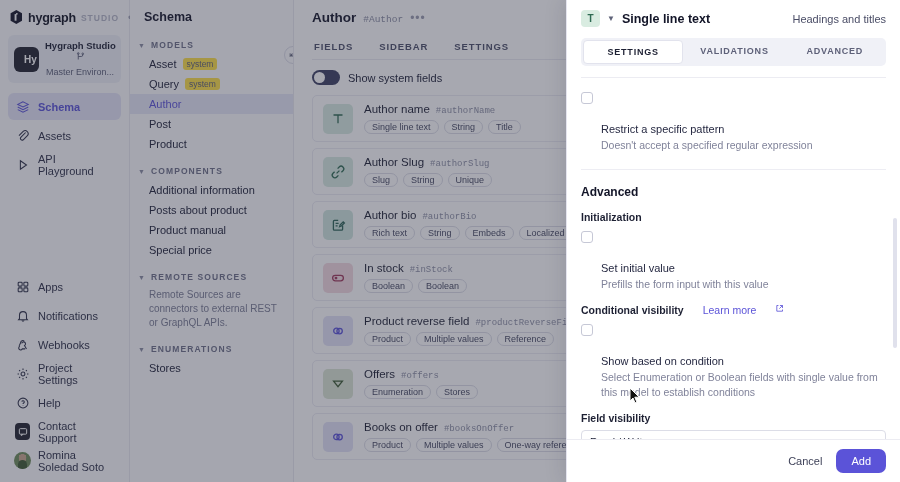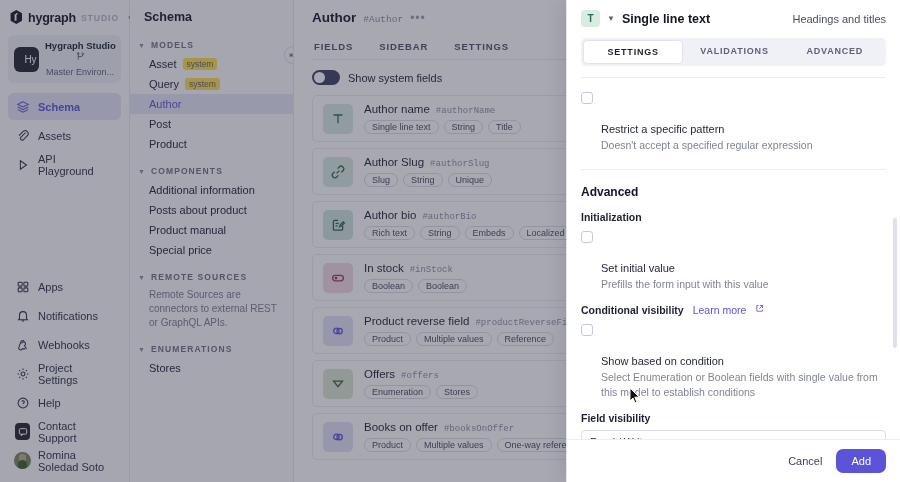"Hy" .project-badge { font-weight: 400 -> 700 }
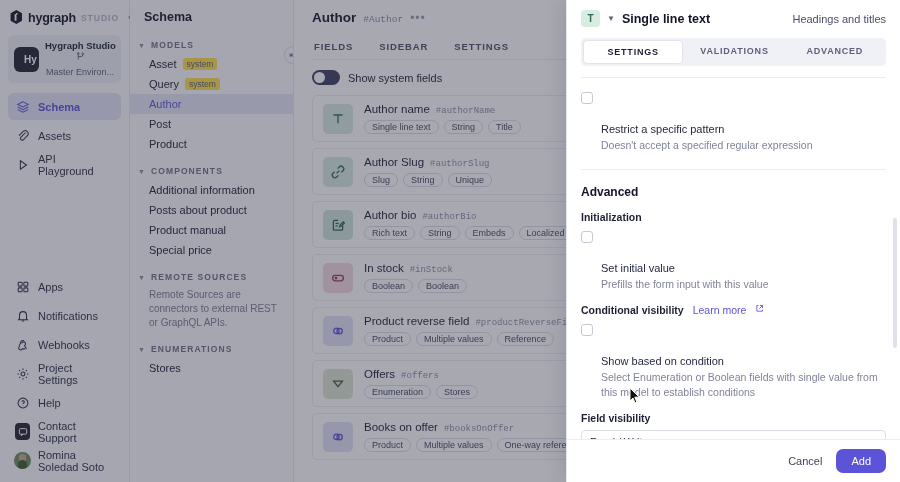"Conditional visibility" .sub-title.inline { gap: 9px -> 19px }
